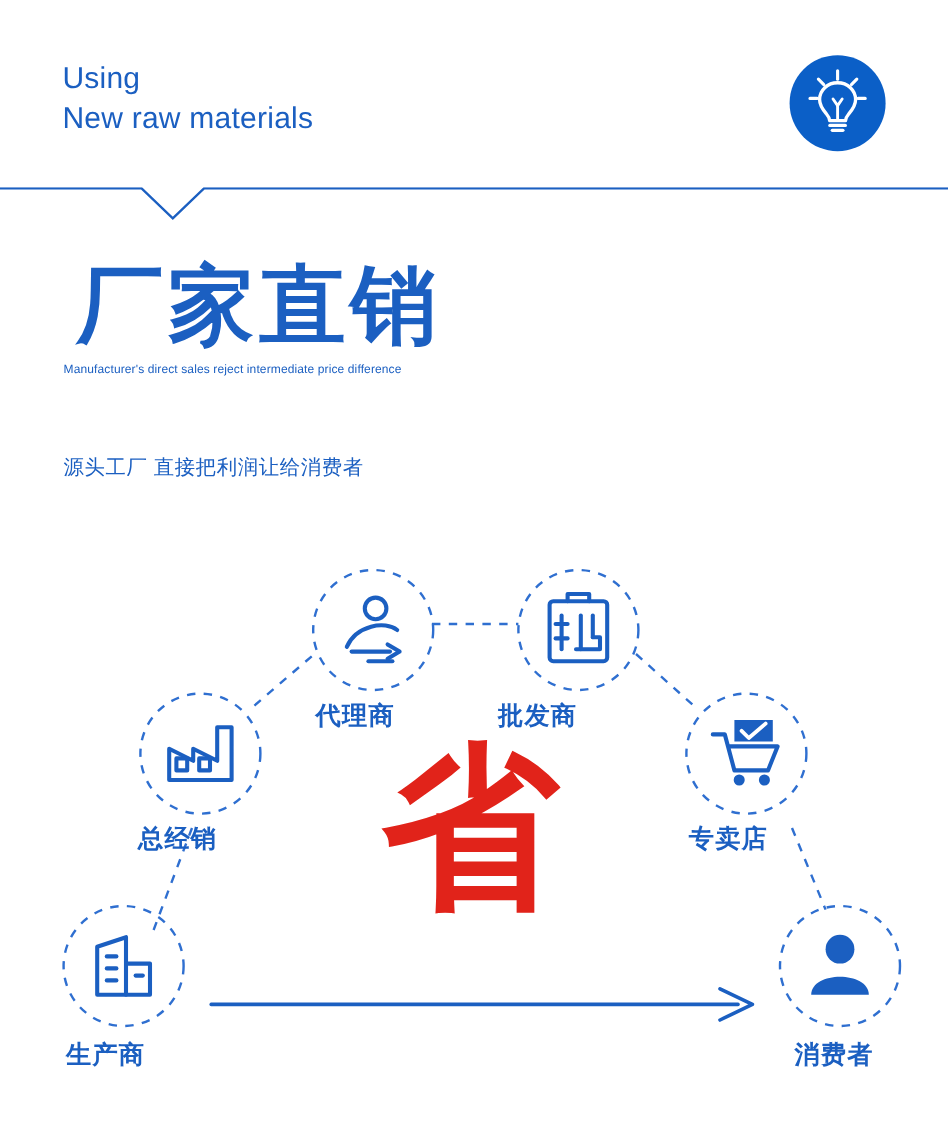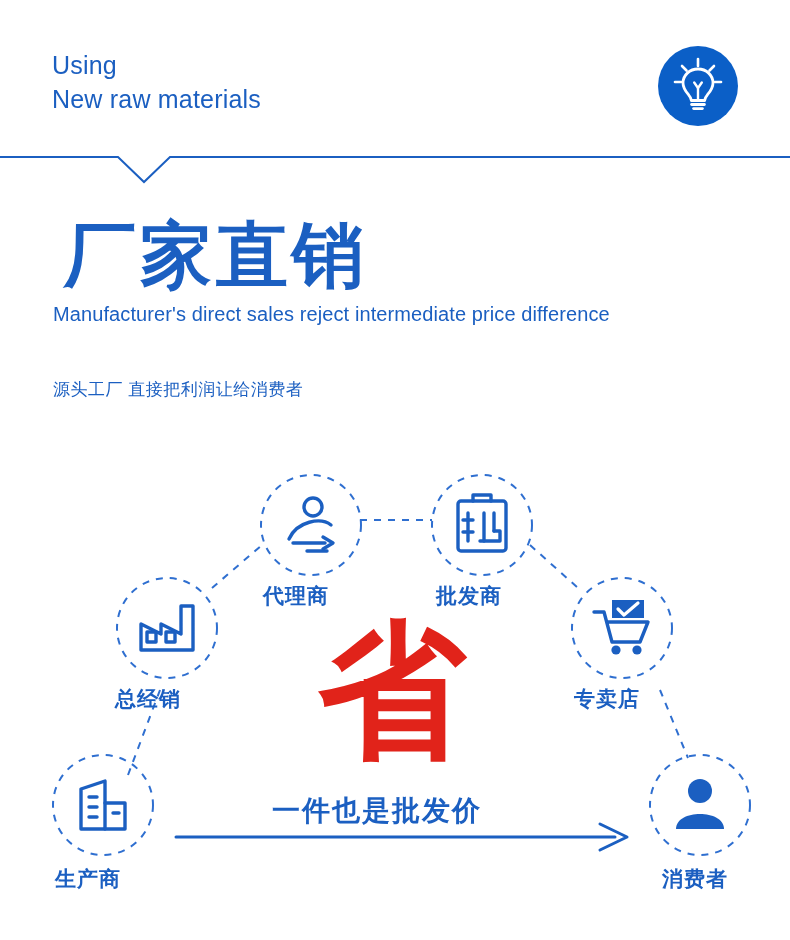"Manufacturer's direct sales reject" .sub-en { font-size: 20px -> 10px }
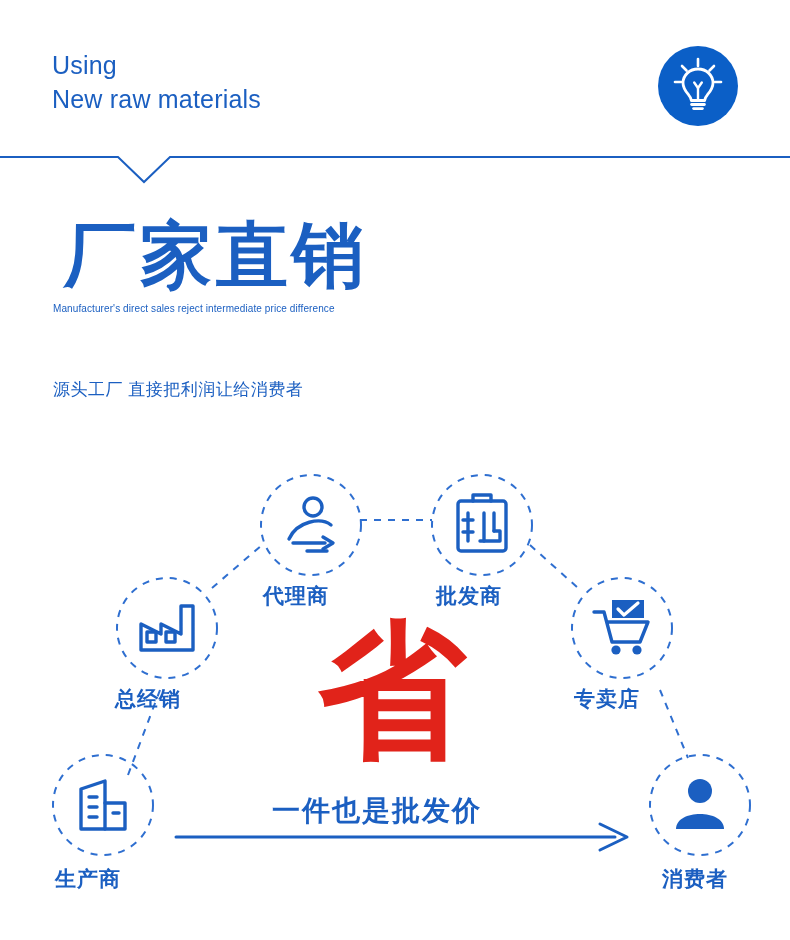"批发商" div.node-label { left: 436px -> 415px }
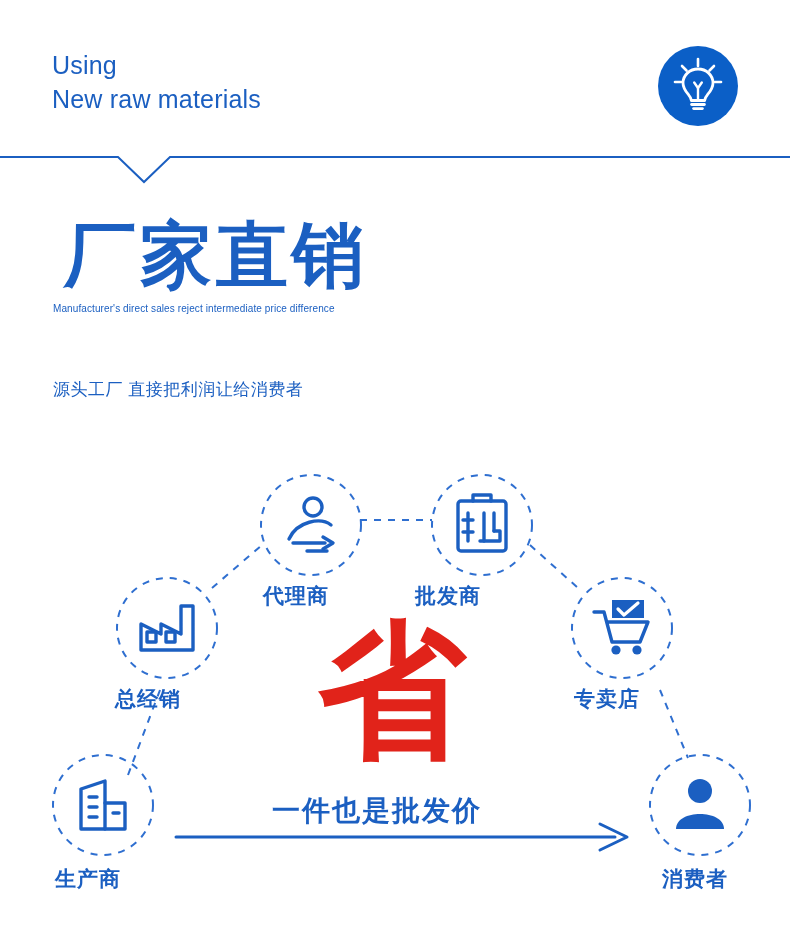"一件也是批发价" div.slogan { html: <div>一件也是批发价</div> -> none }
